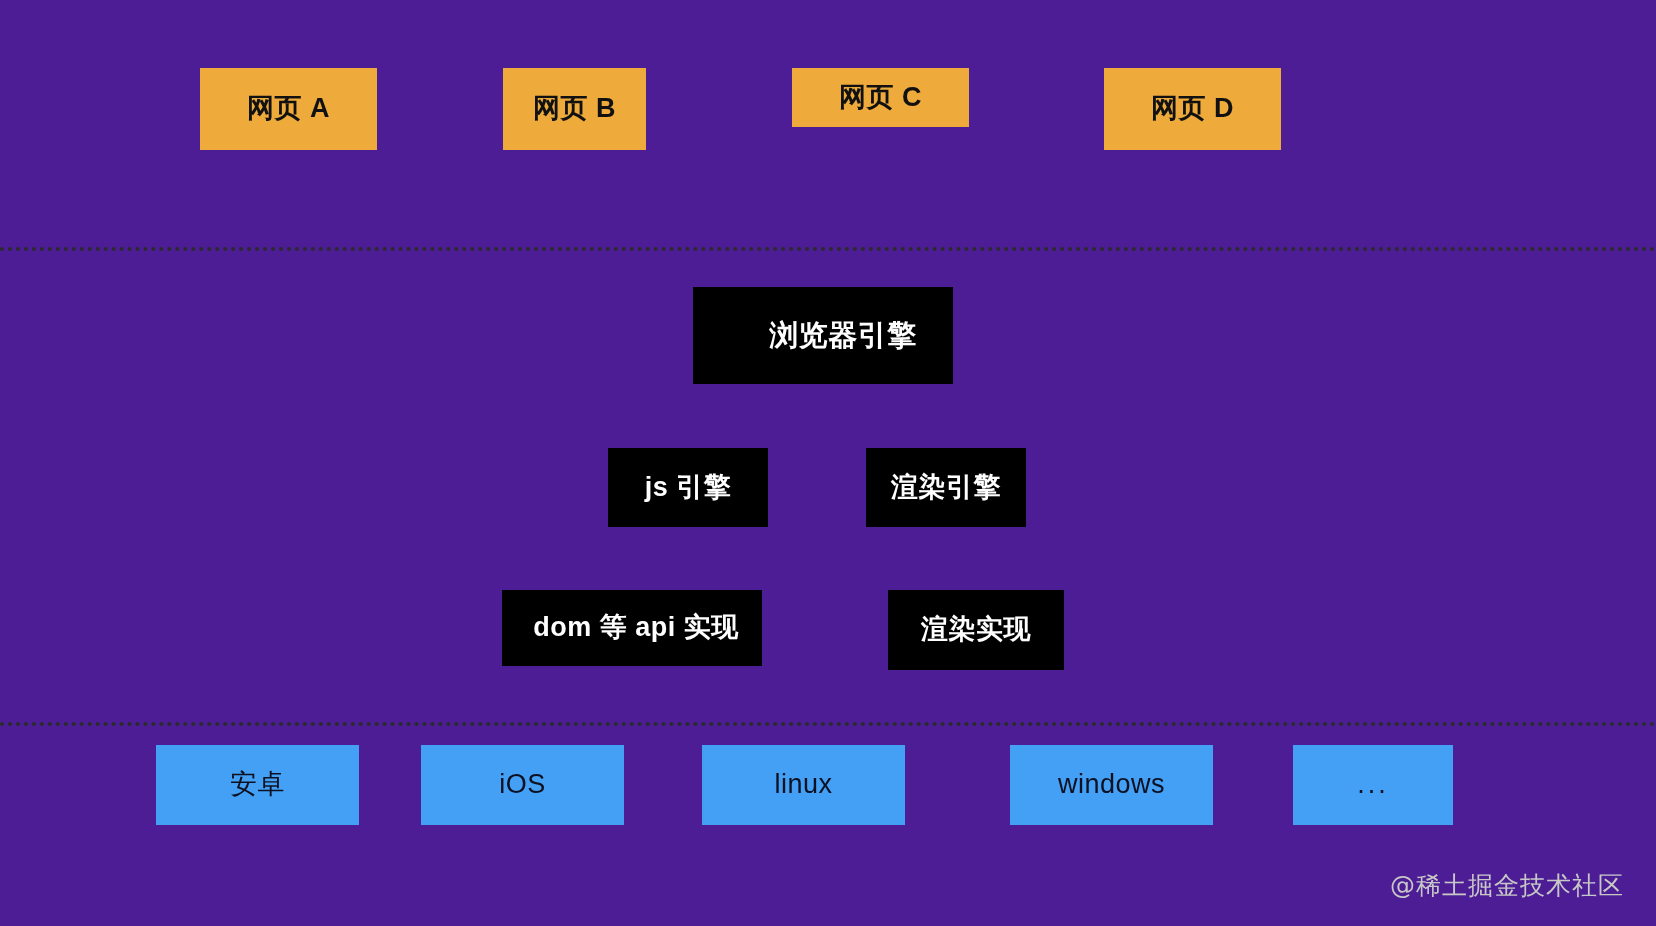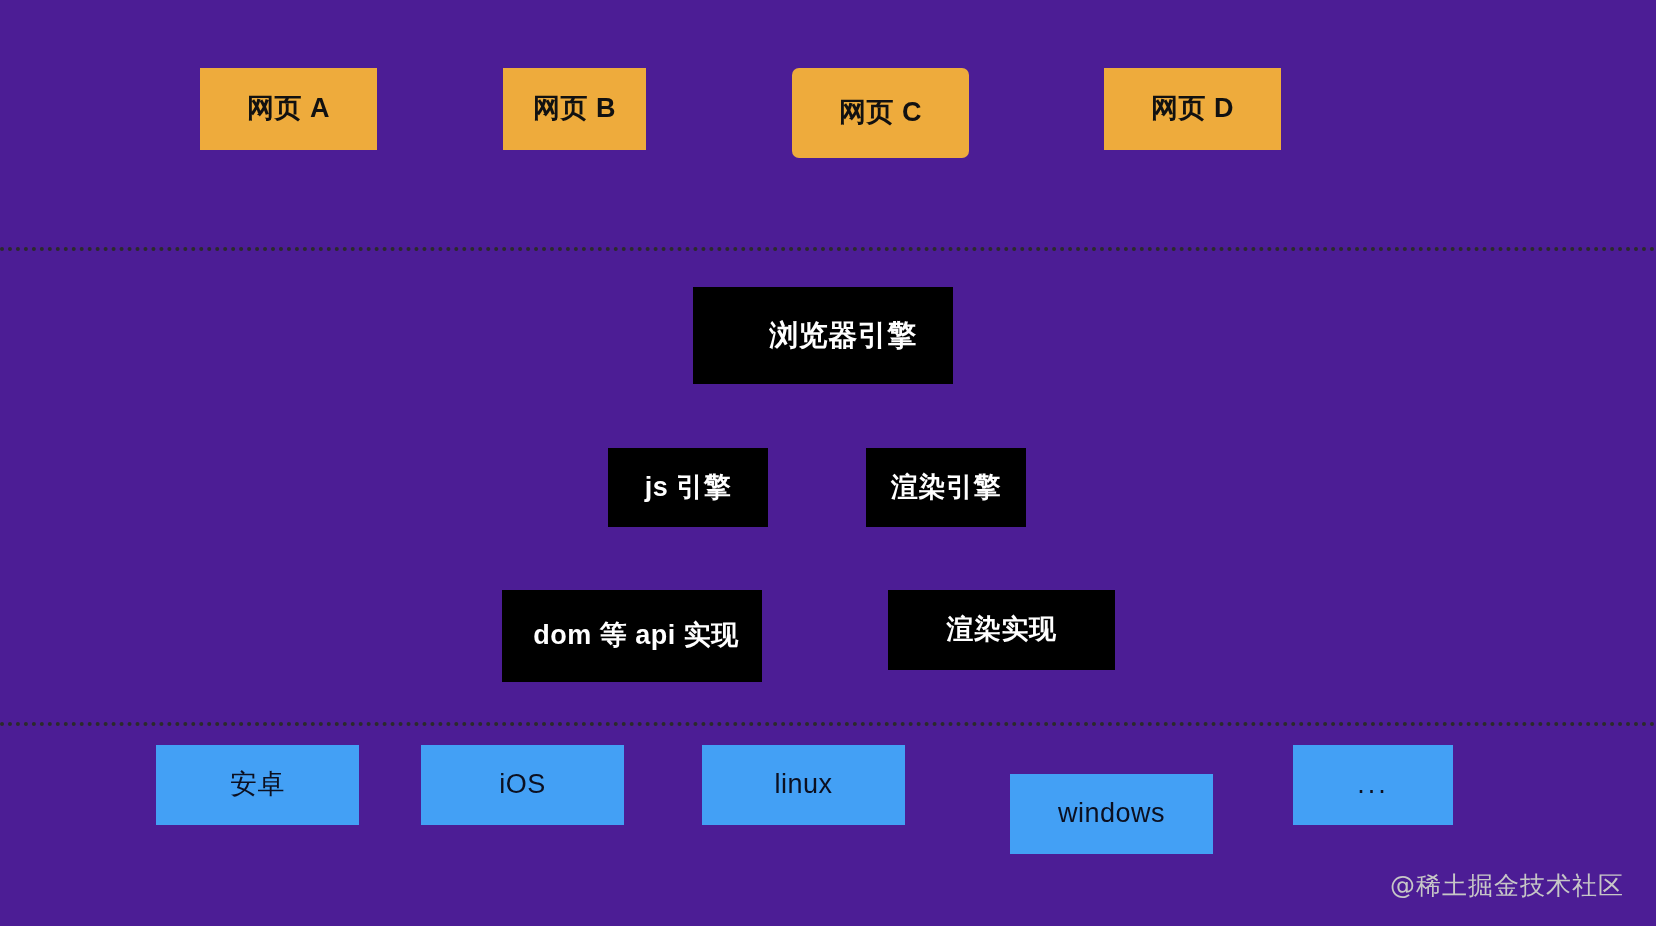"网页 C" div.node { border-radius: 7px -> none; height: 90px -> 59px }
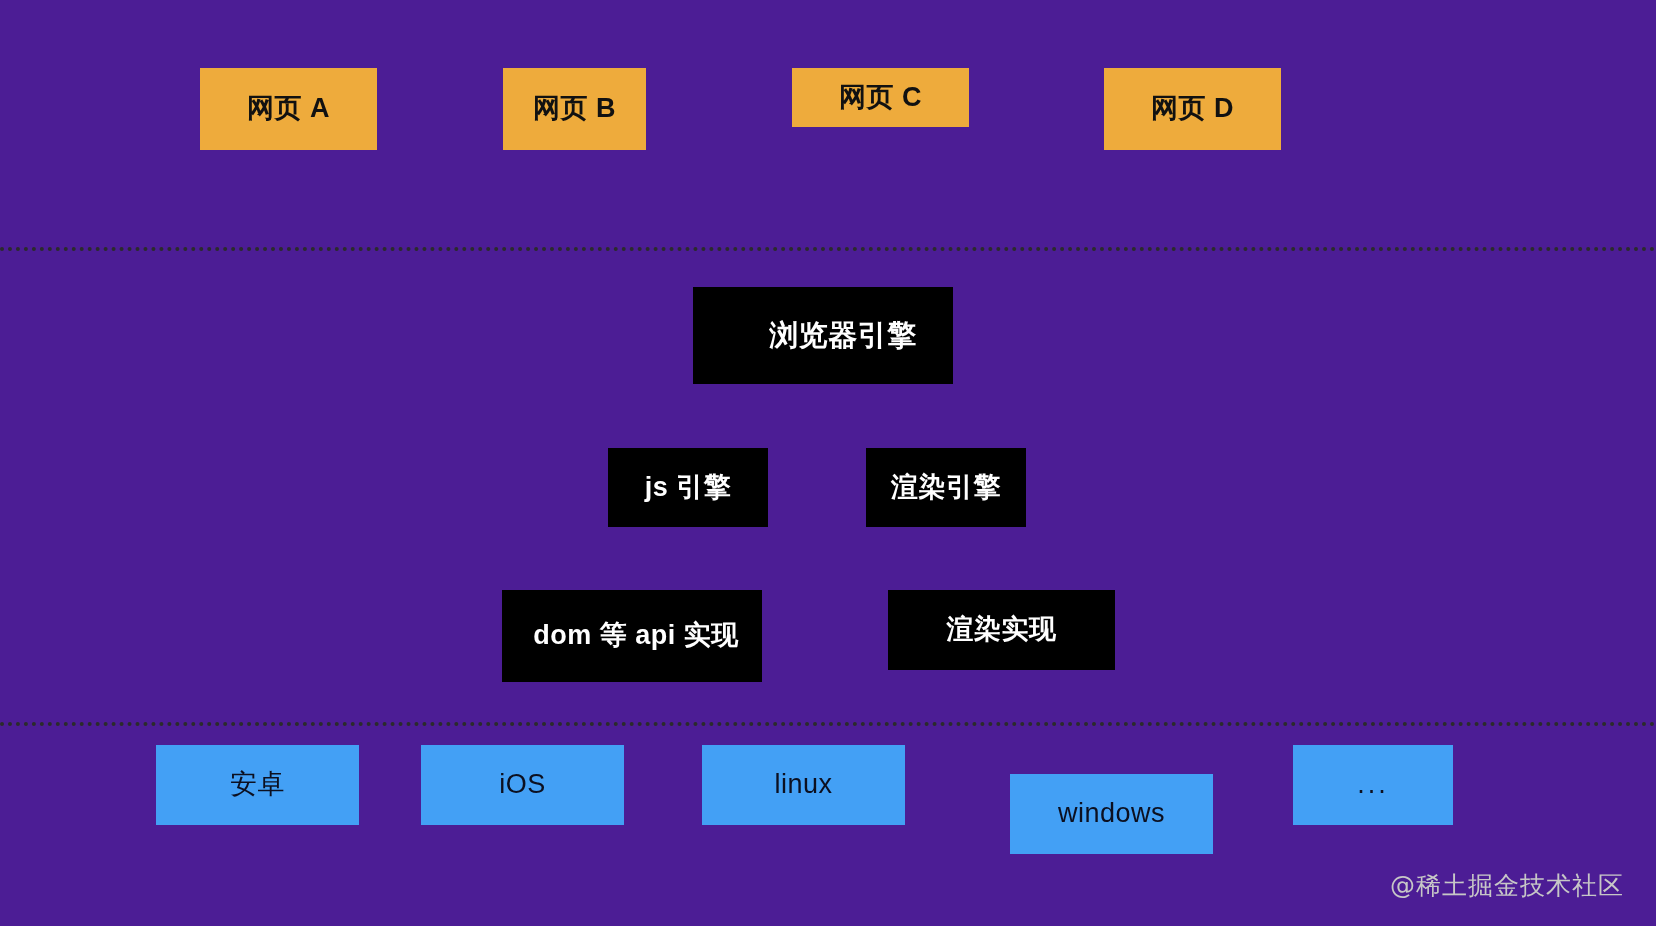"dom 等 api 实现" div.node { height: 92px -> 76px }
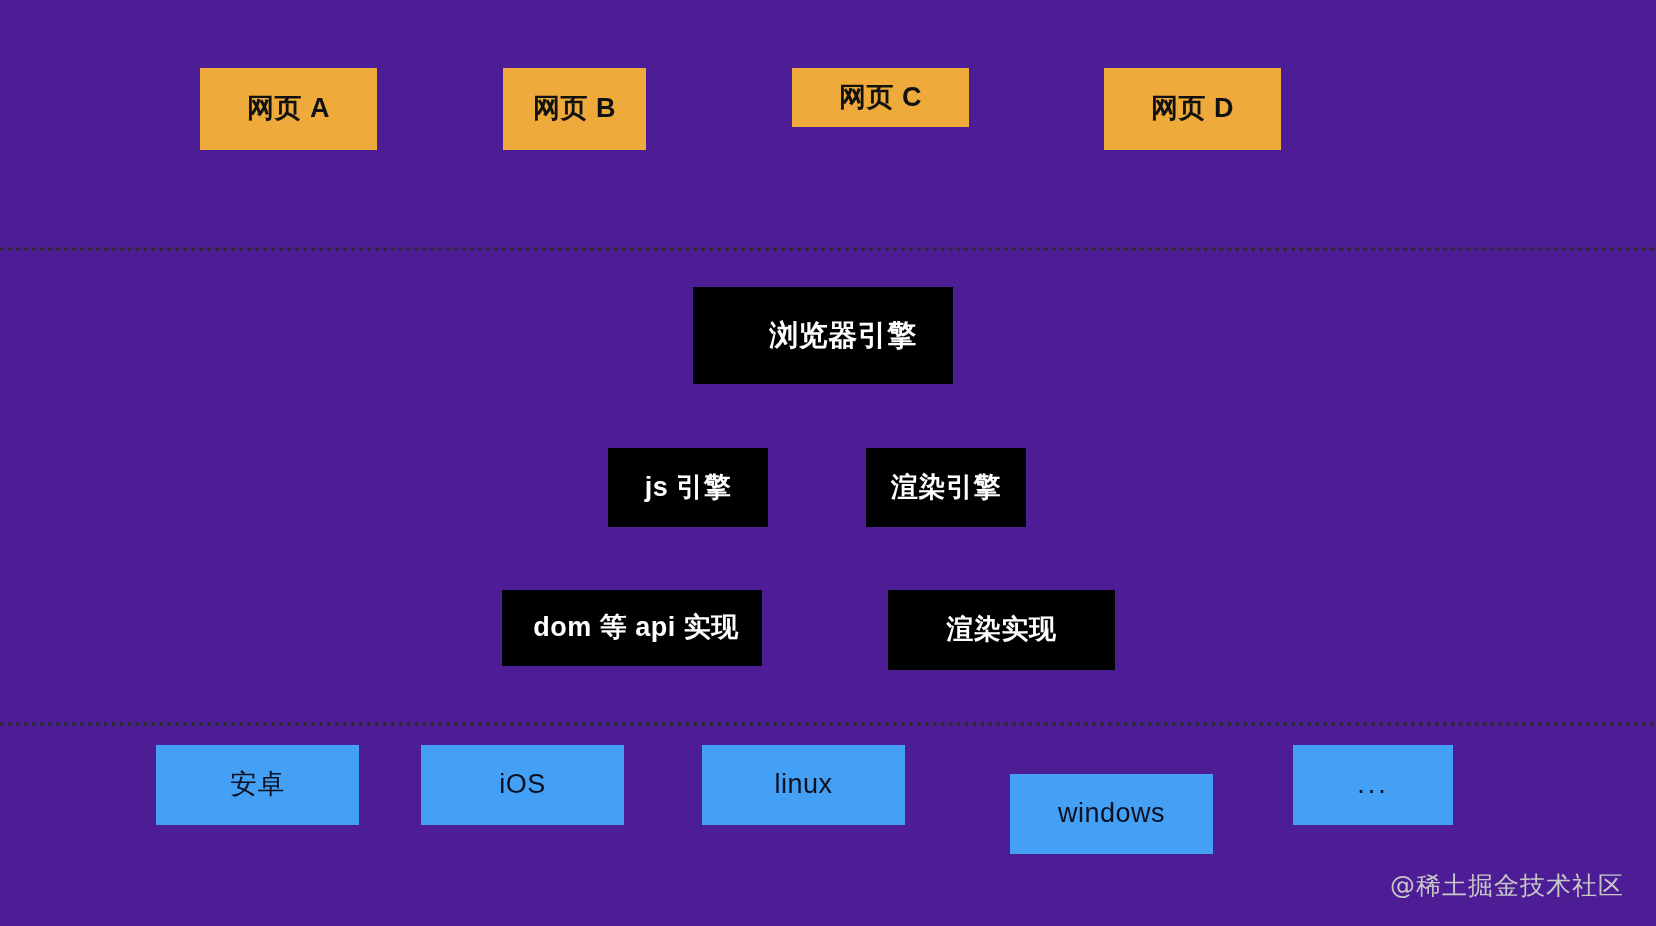"渲染实现" div.node { width: 227px -> 176px }
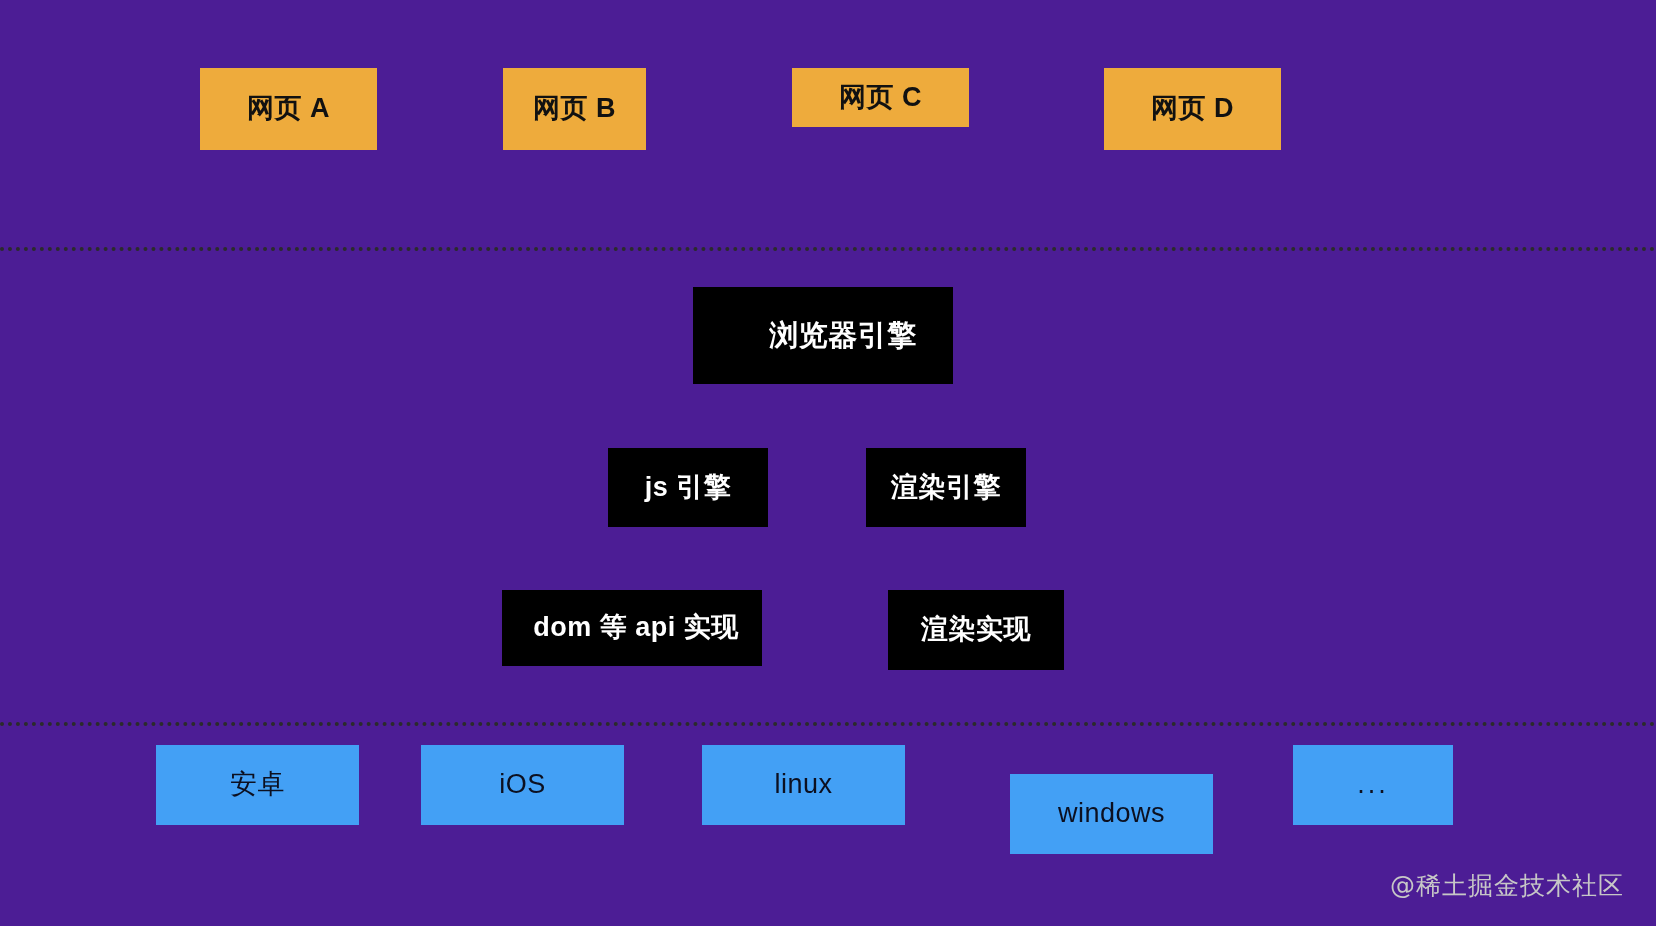"windows" div.node { top: 774px -> 745px }
